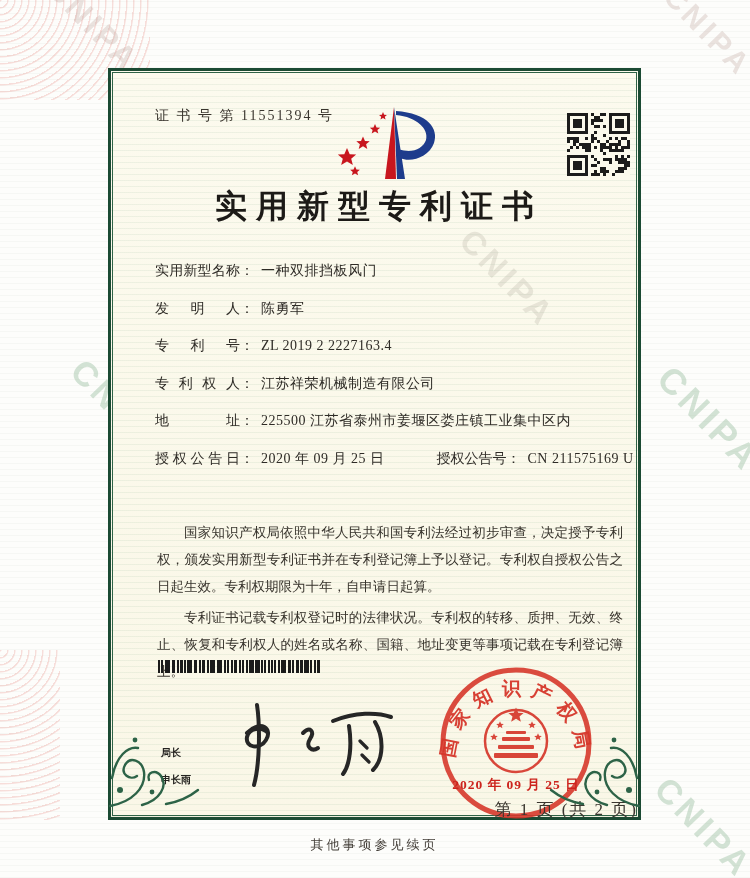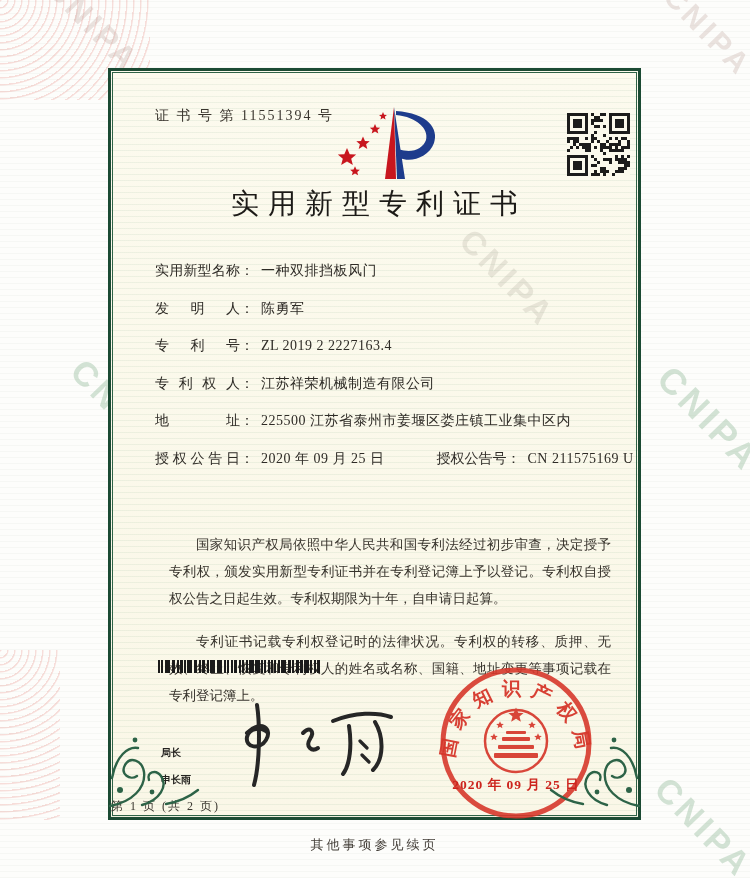"实用新型专利证书" .title { font-size: 28px -> 32px; font-weight: normal -> bold }
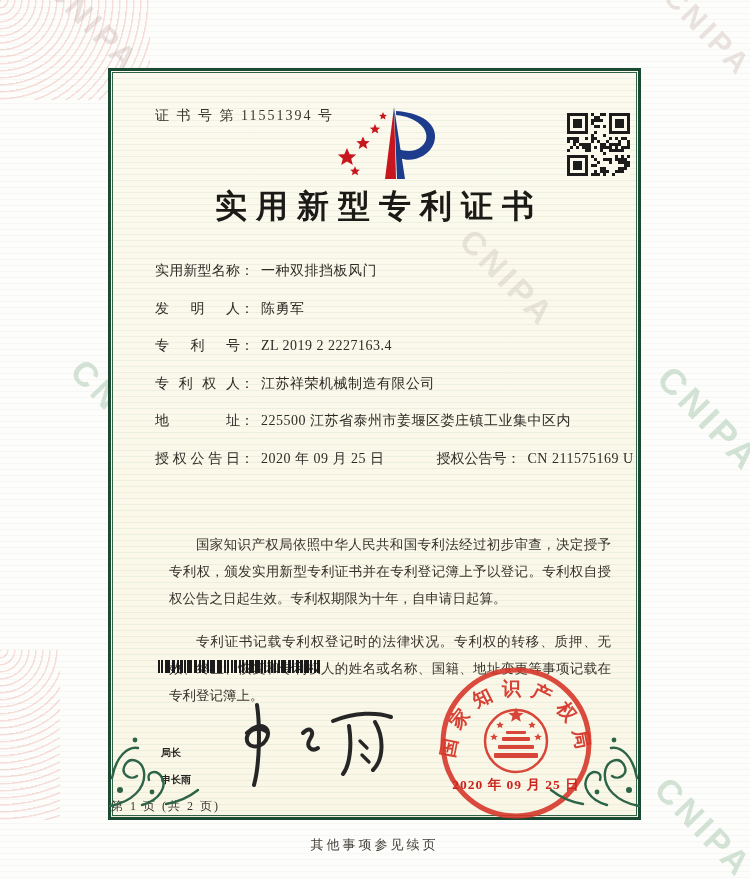"国家知识产权局依照中华人民共和国专利法经过初步审查，决定授予专利权，颁发实用新型" .paras p { margin: 16px -> 4px }
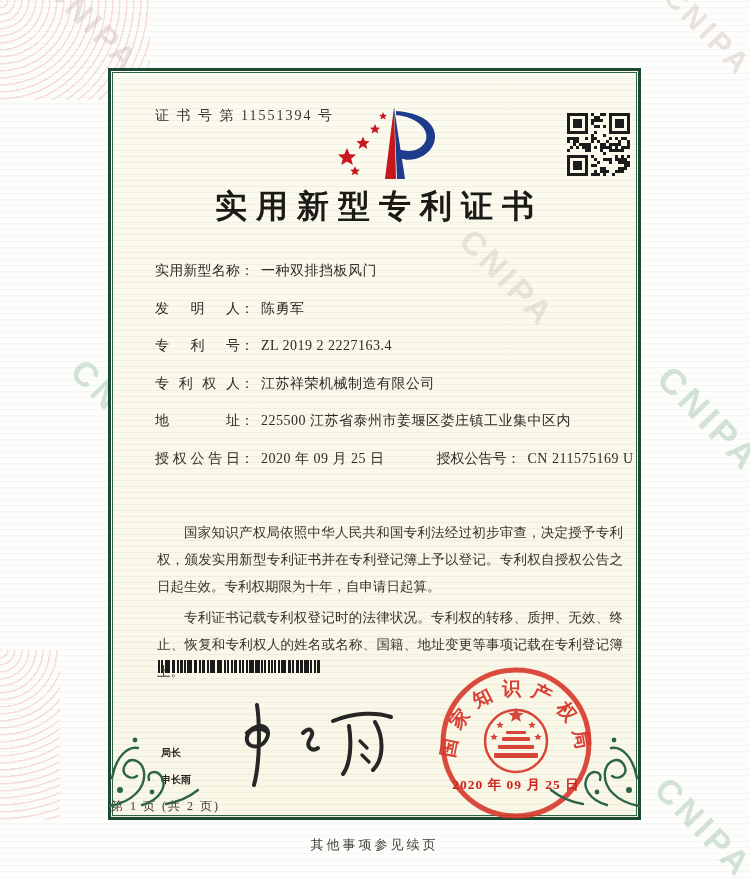"第 1 页 (共 2" .footer-page { font-size: 12px -> 17px; text-align: left -> right }
